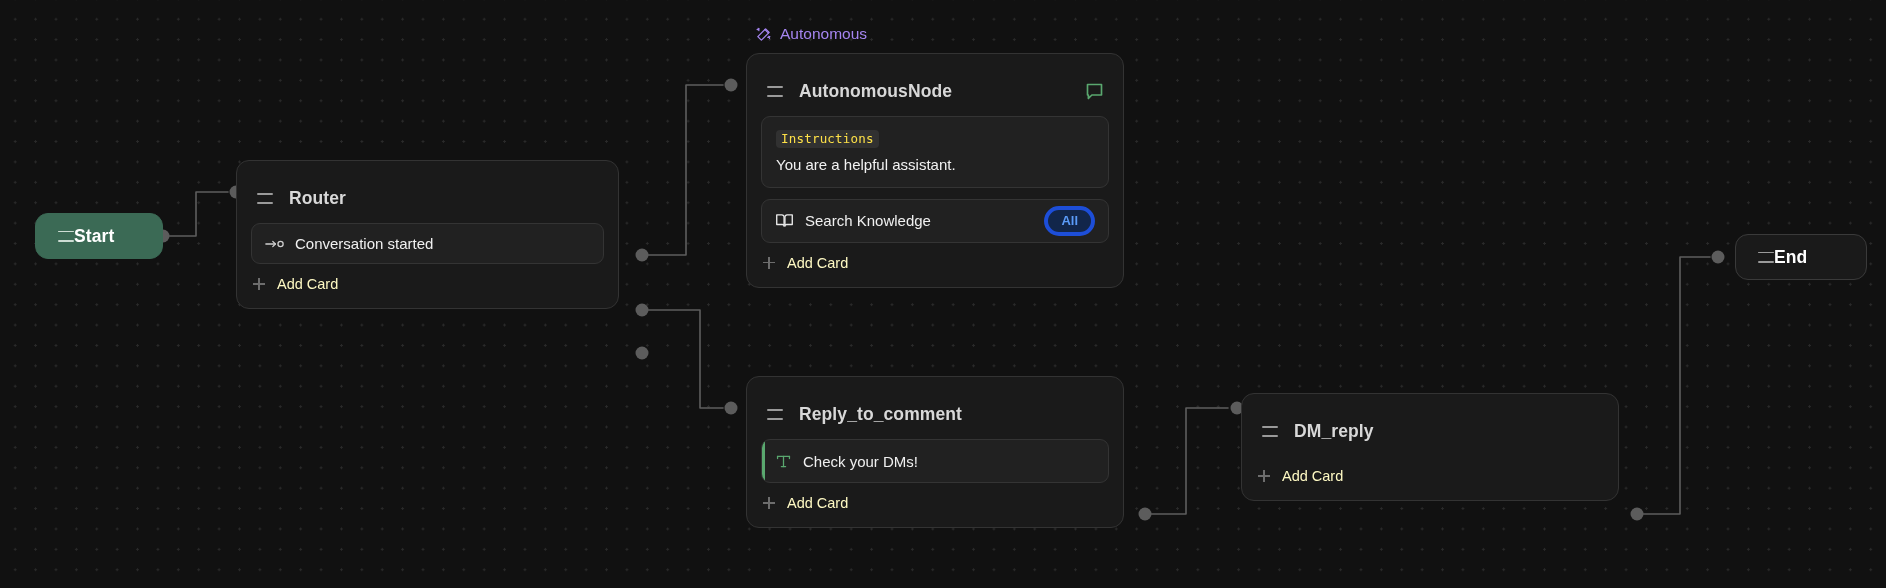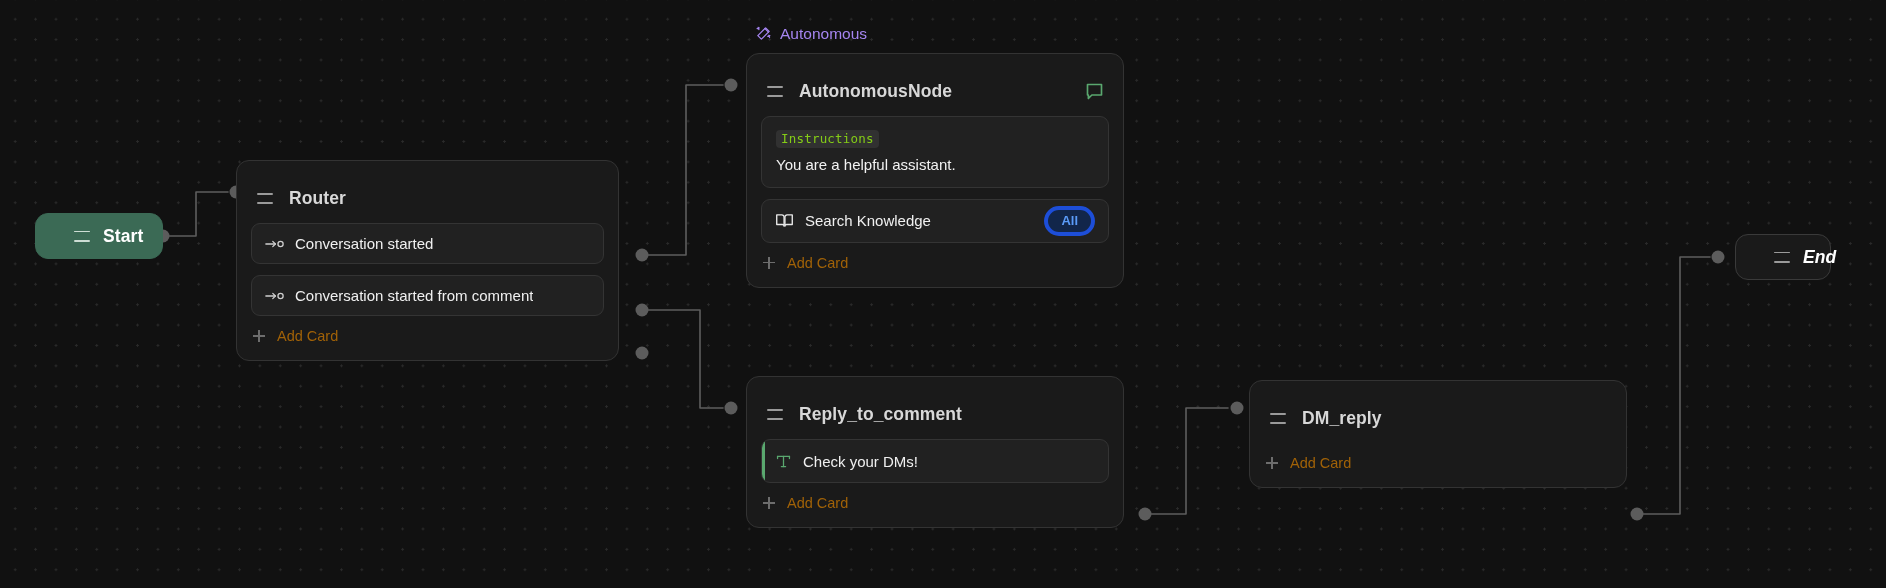"Autonomous" .group-label { align-items: flex-start -> center }
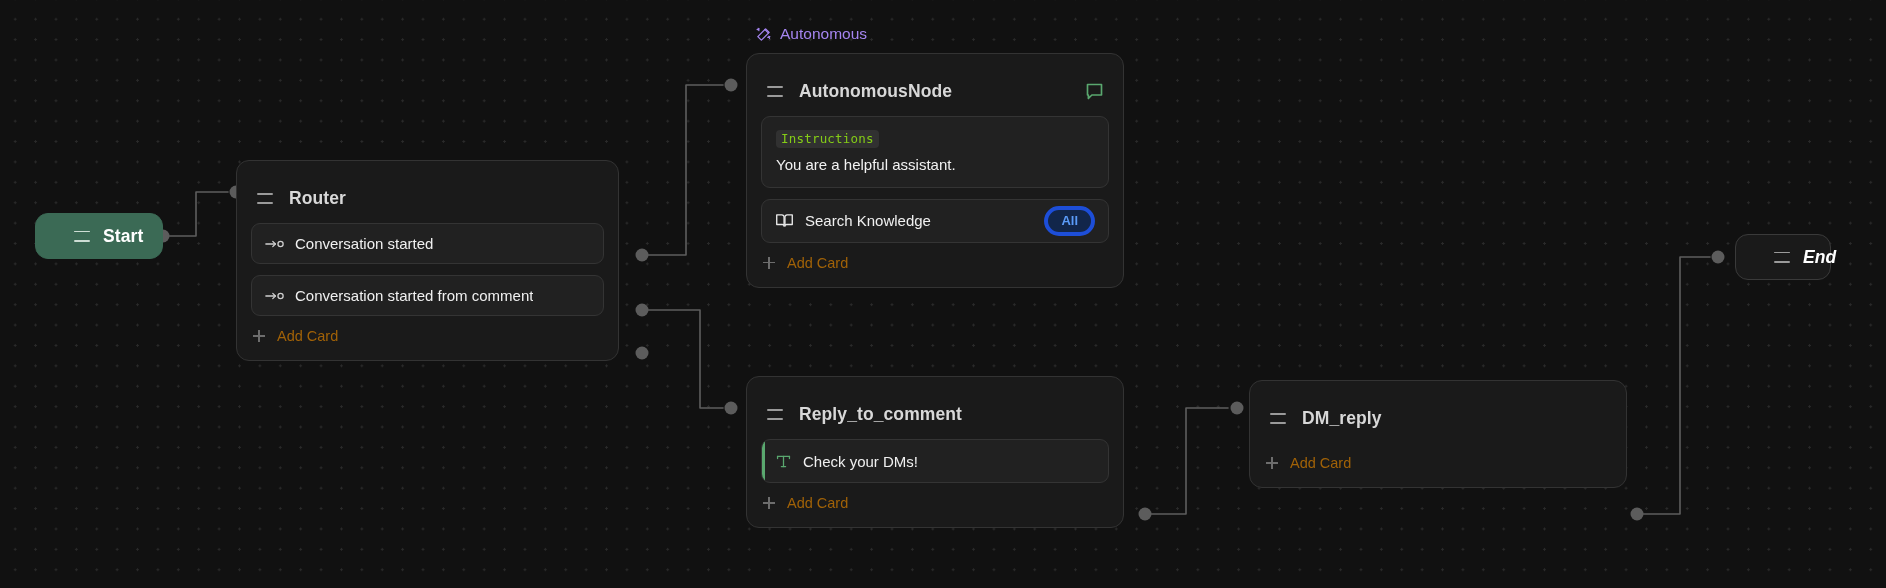"Instructions" .chip-mono { color: #84cc16 -> #fde047 }
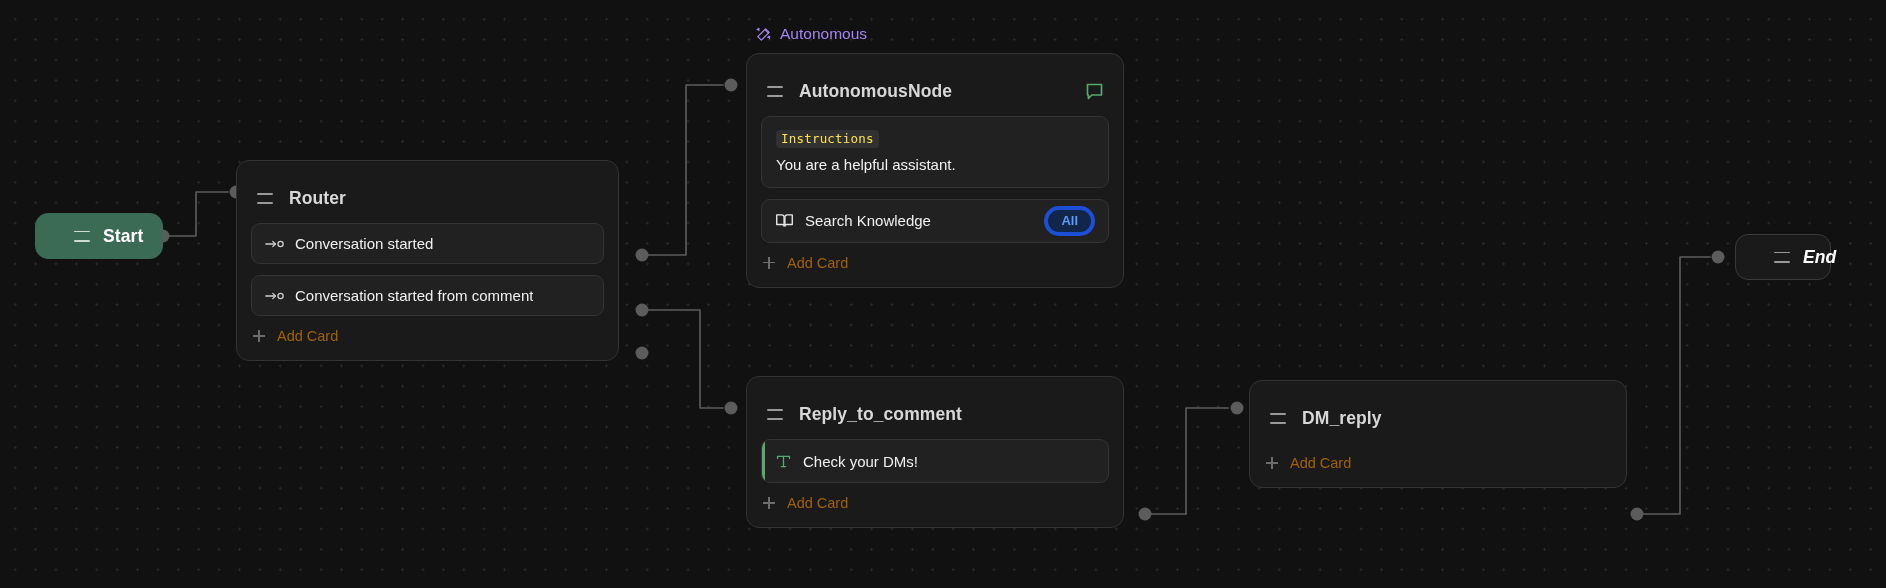"Start" .pill { gap: 13px -> none; justify-content: space-between -> none; padding: 0 38px -> 0 22px }
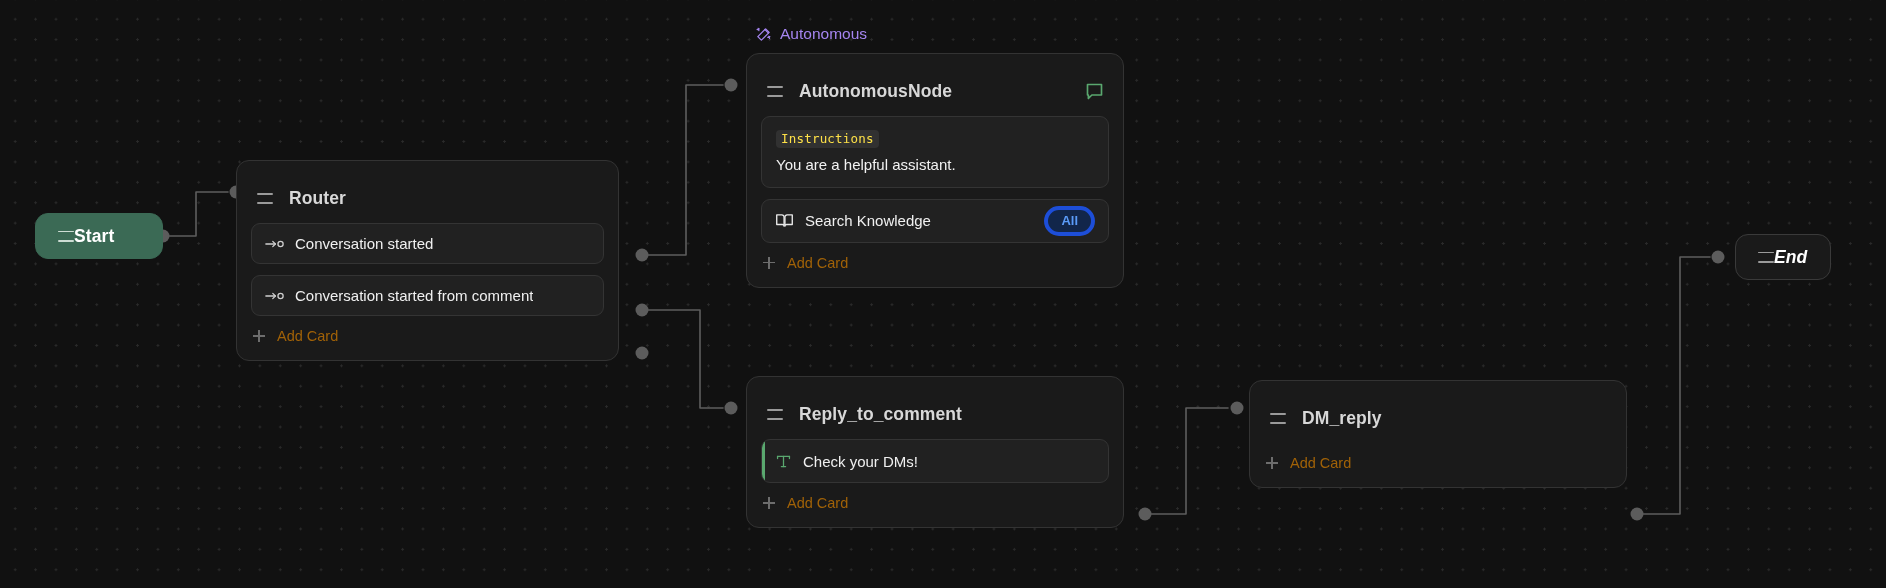"Add Card" .add-card { color: #a16207 -> #fef9c3 }
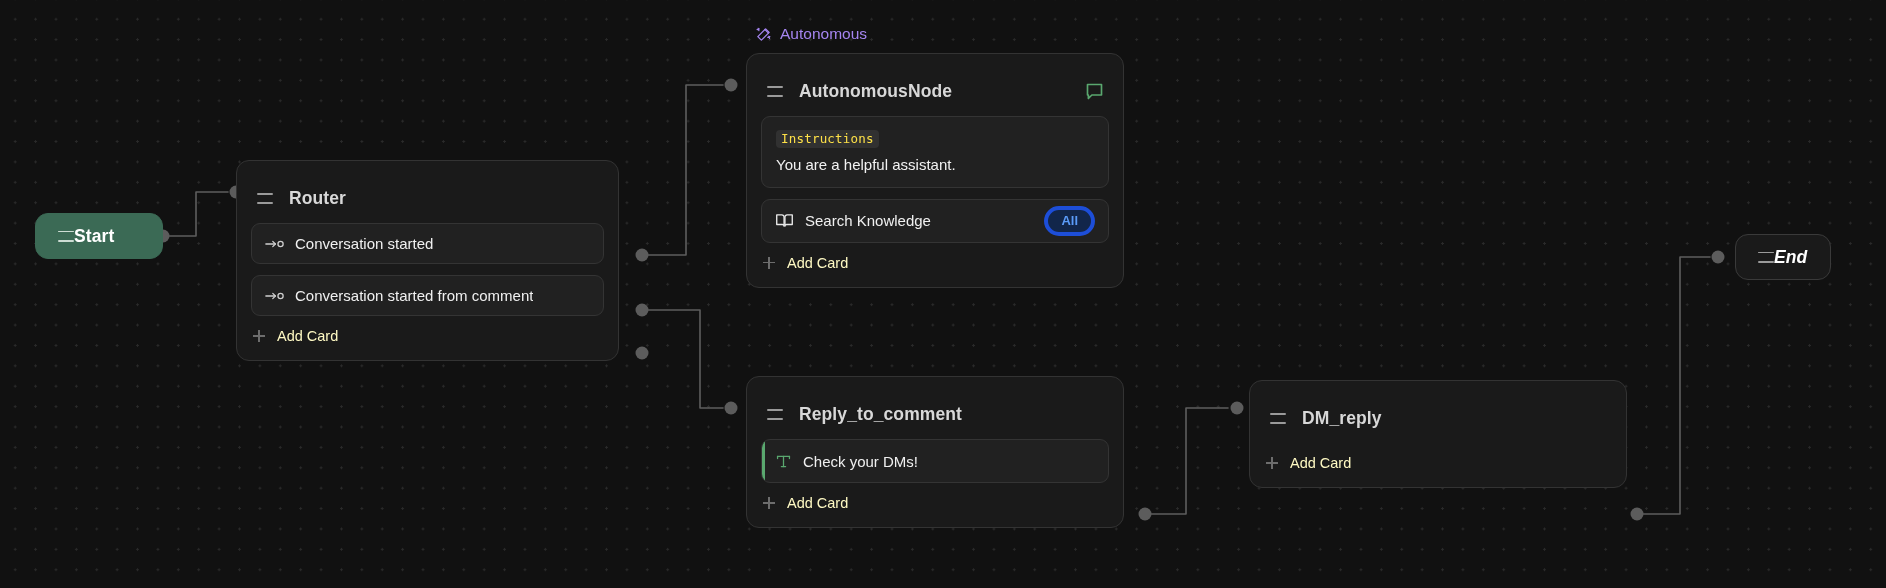"End" div.pill { font-style: italic -> none; width: 96px -> 132px }
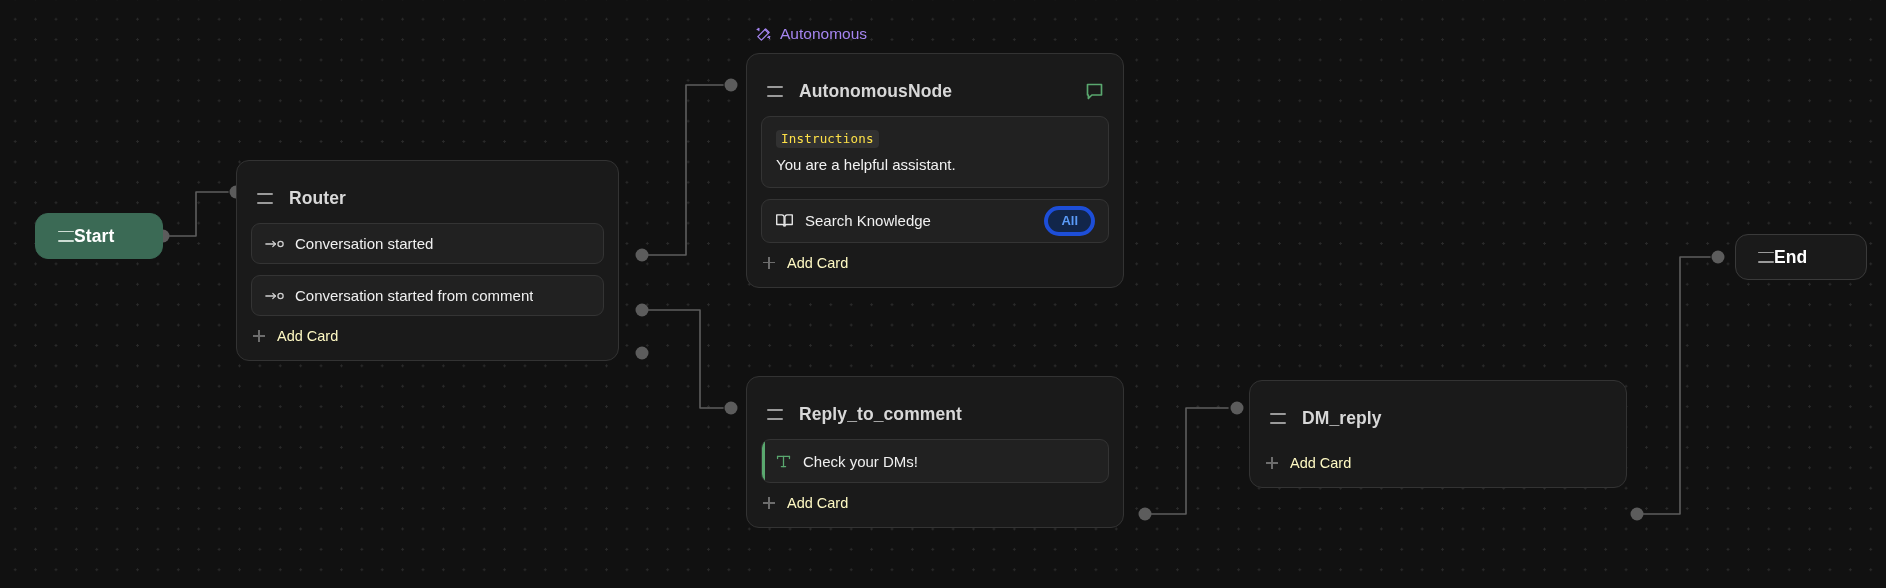"Conversation started from comment" div.card { html: <div> <span> <svg> <path></path> <path></path> <circle></circle> </svg> </span> <span>Conversation started from comment</span> </div> -> none }
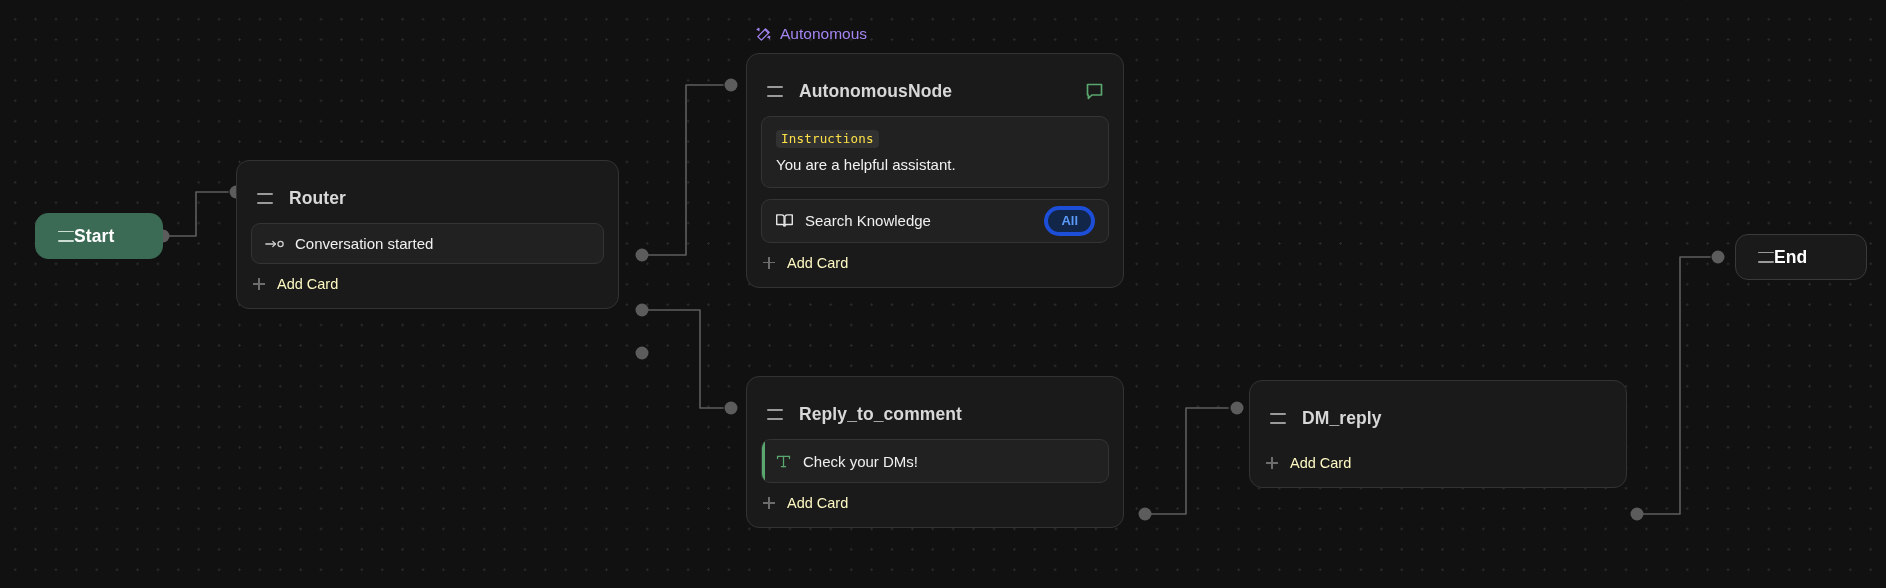"DM_reply" div.node { margin-left: 8px -> none; top: 380px -> 393px }
